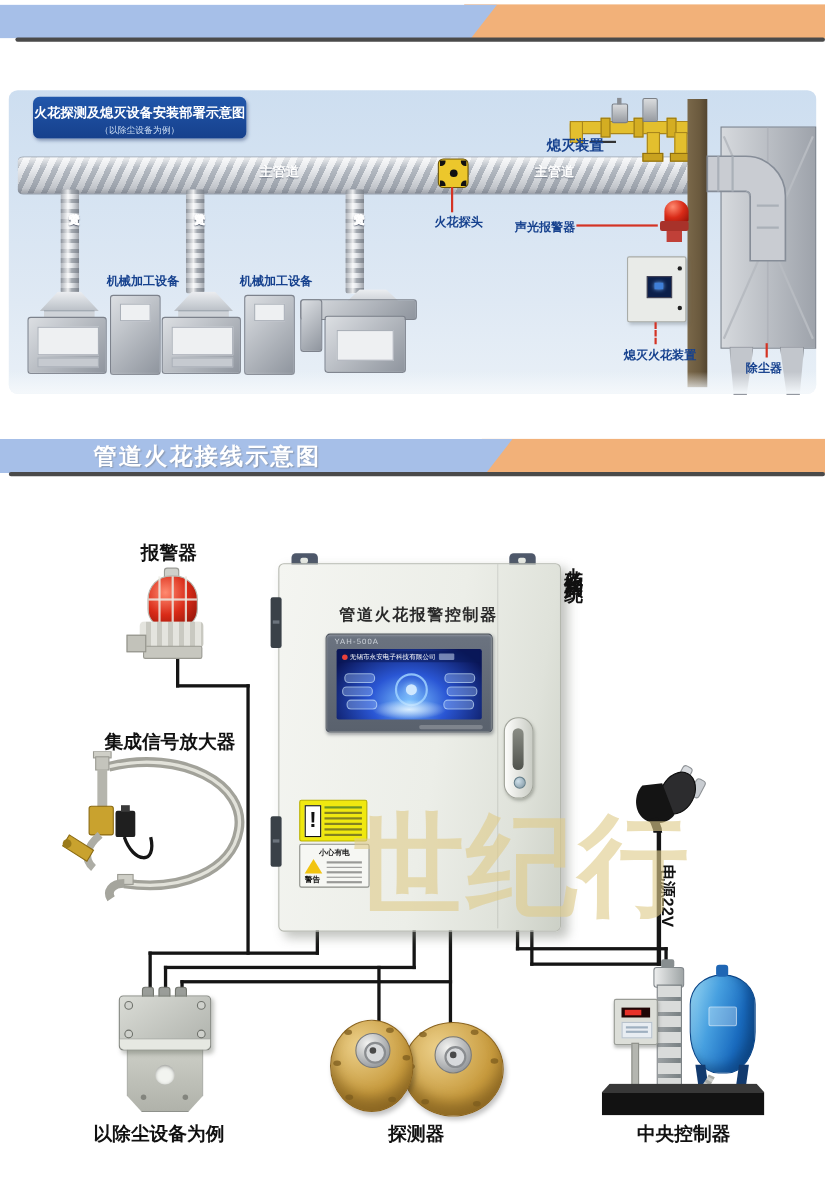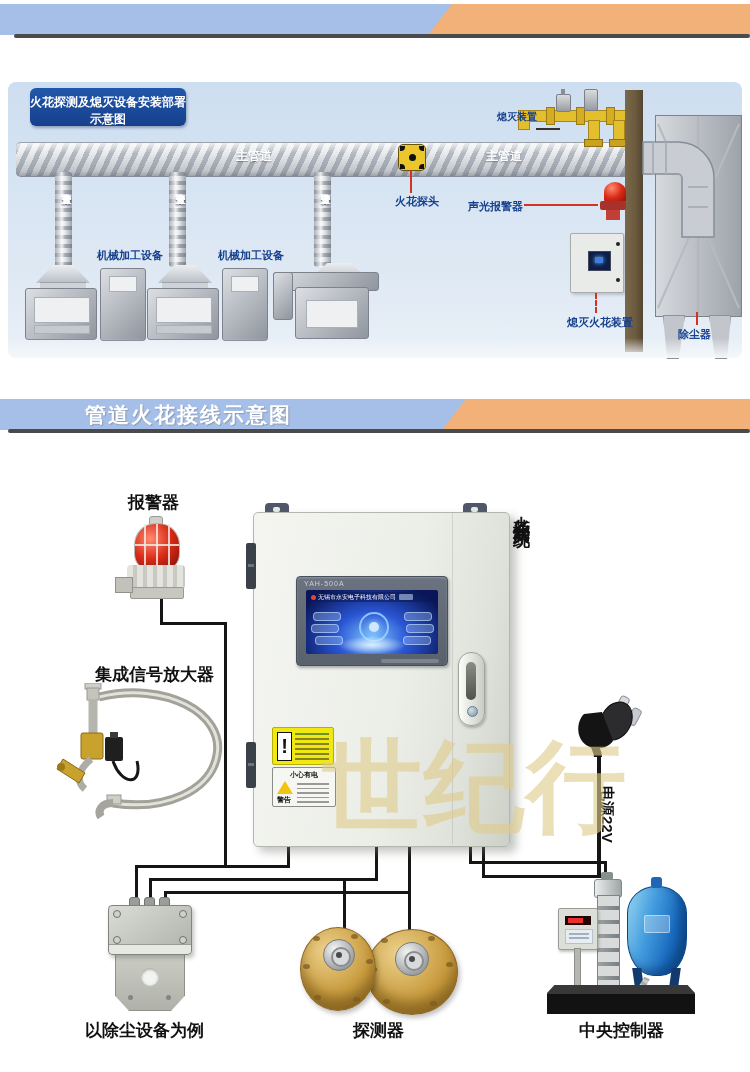"火花探测及熄灭设备安装部署示意图" div.abs { width: 156px -> 194px }
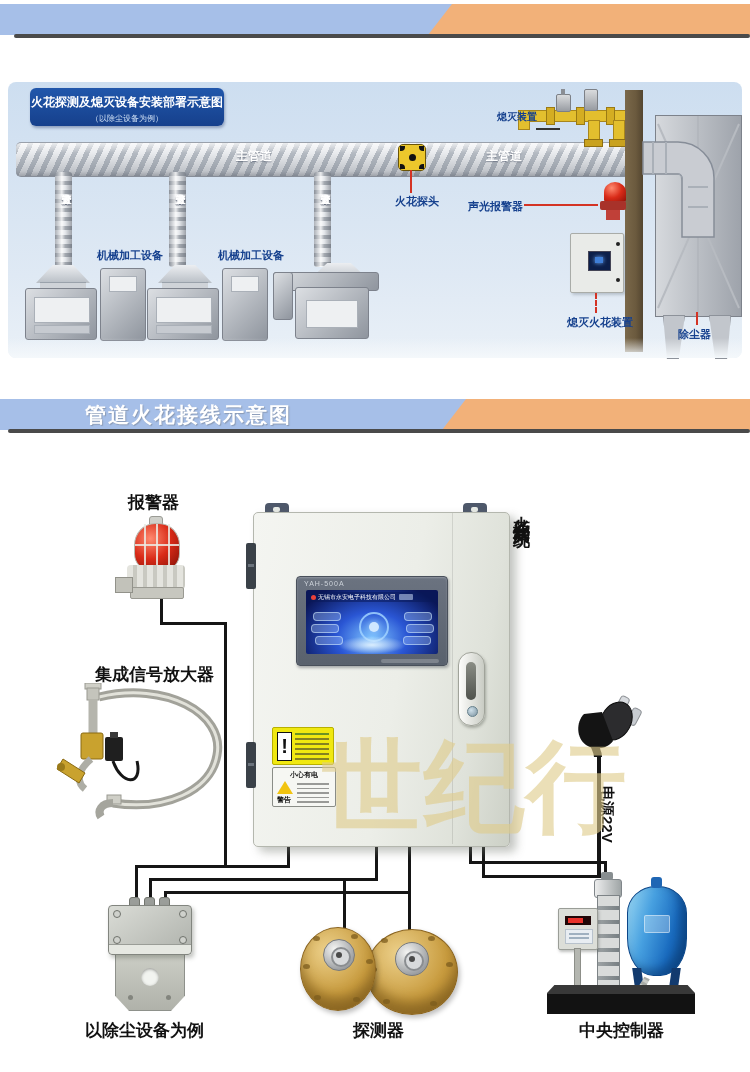"熄灭装置" div.dlbl { font-size: 10px -> 13px; top: 28px -> 41px }
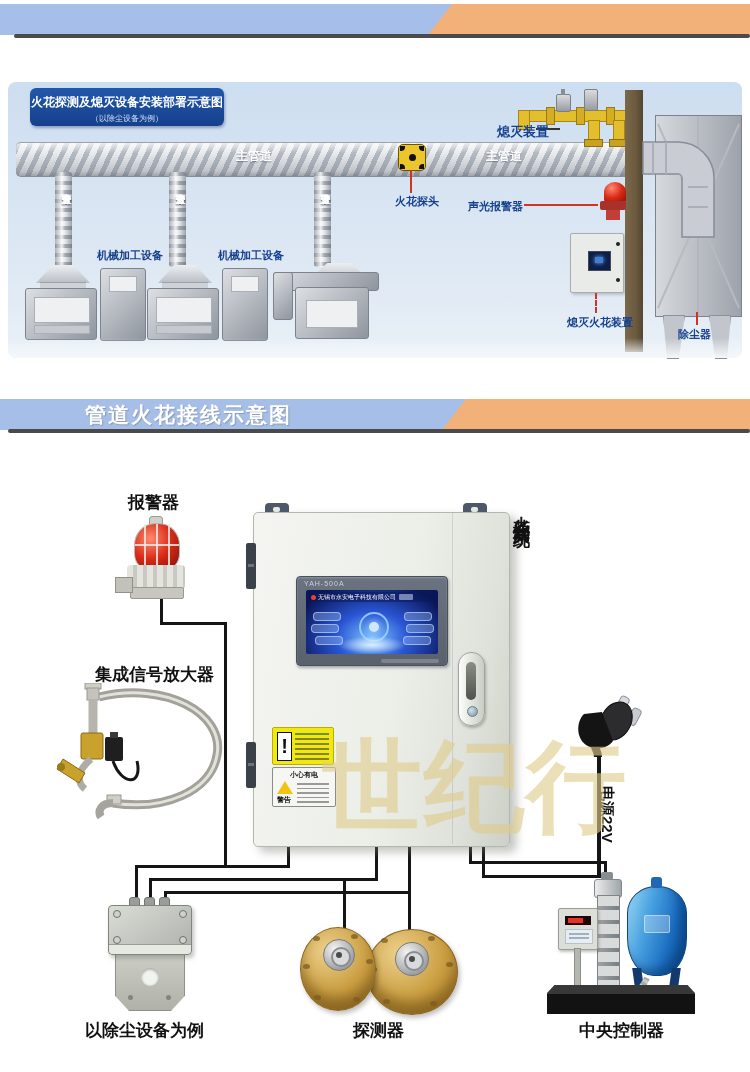"管道火花报警控制器" div.abs { html: none -> <div>管道火花报警控制器</div> }
